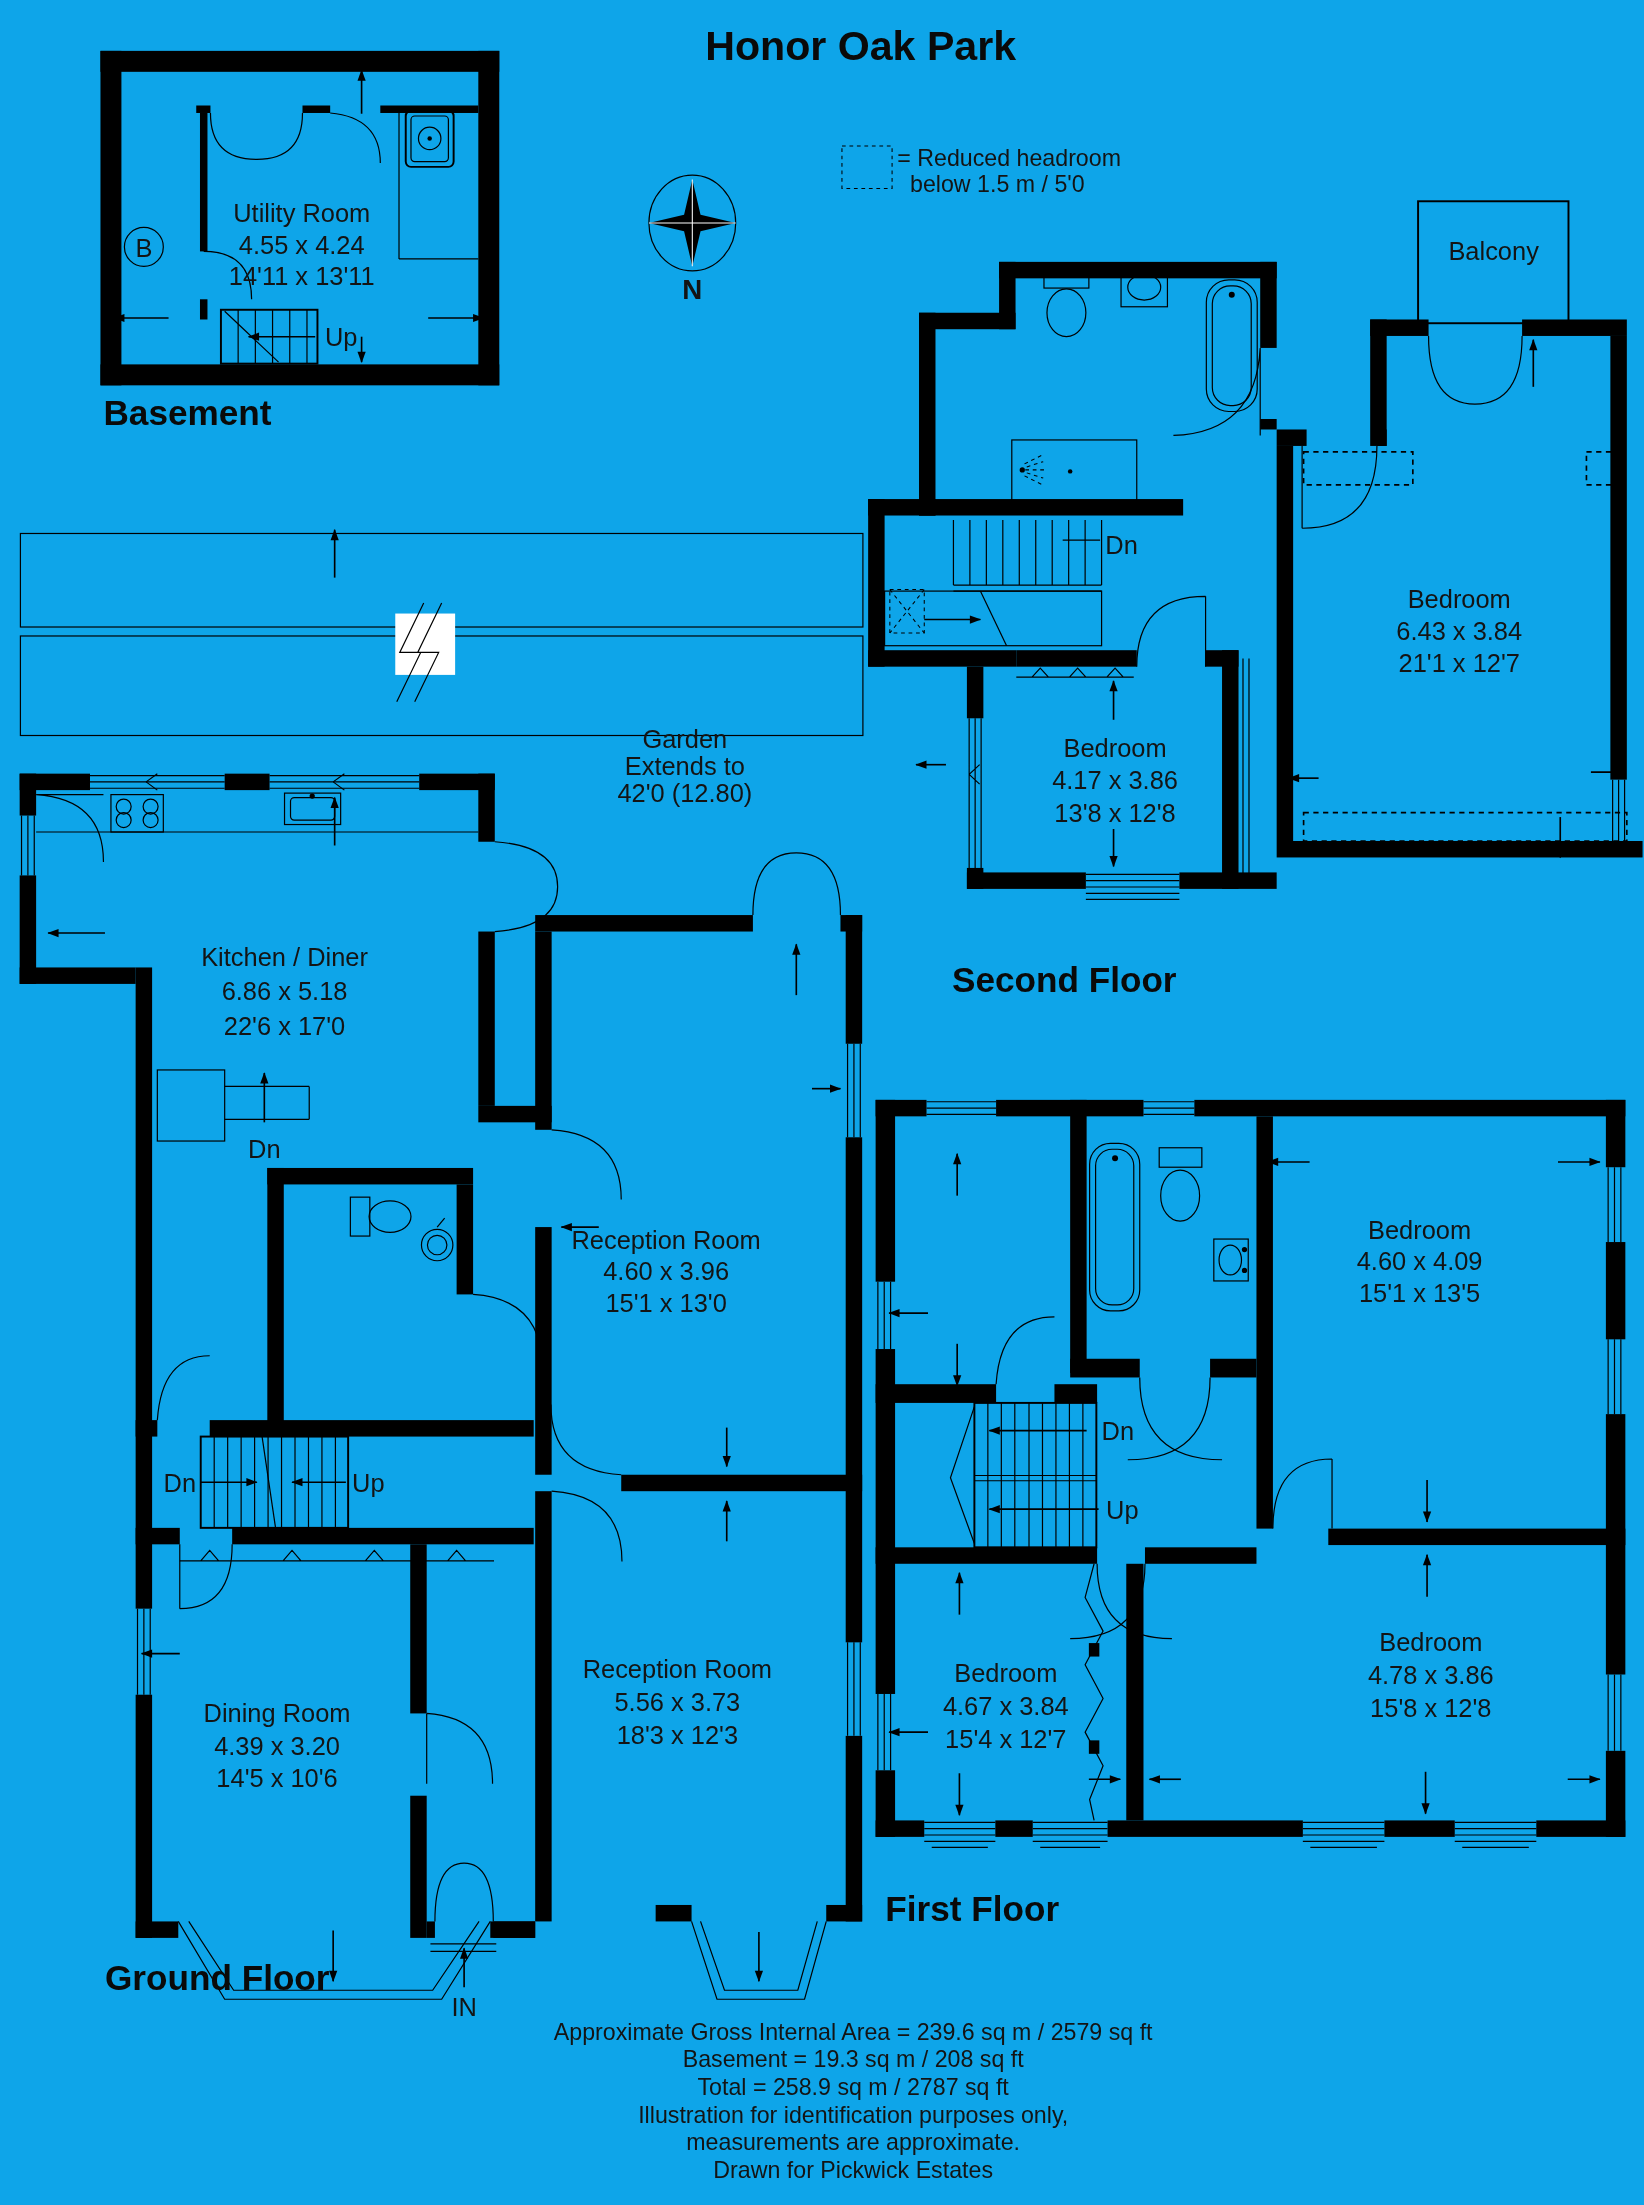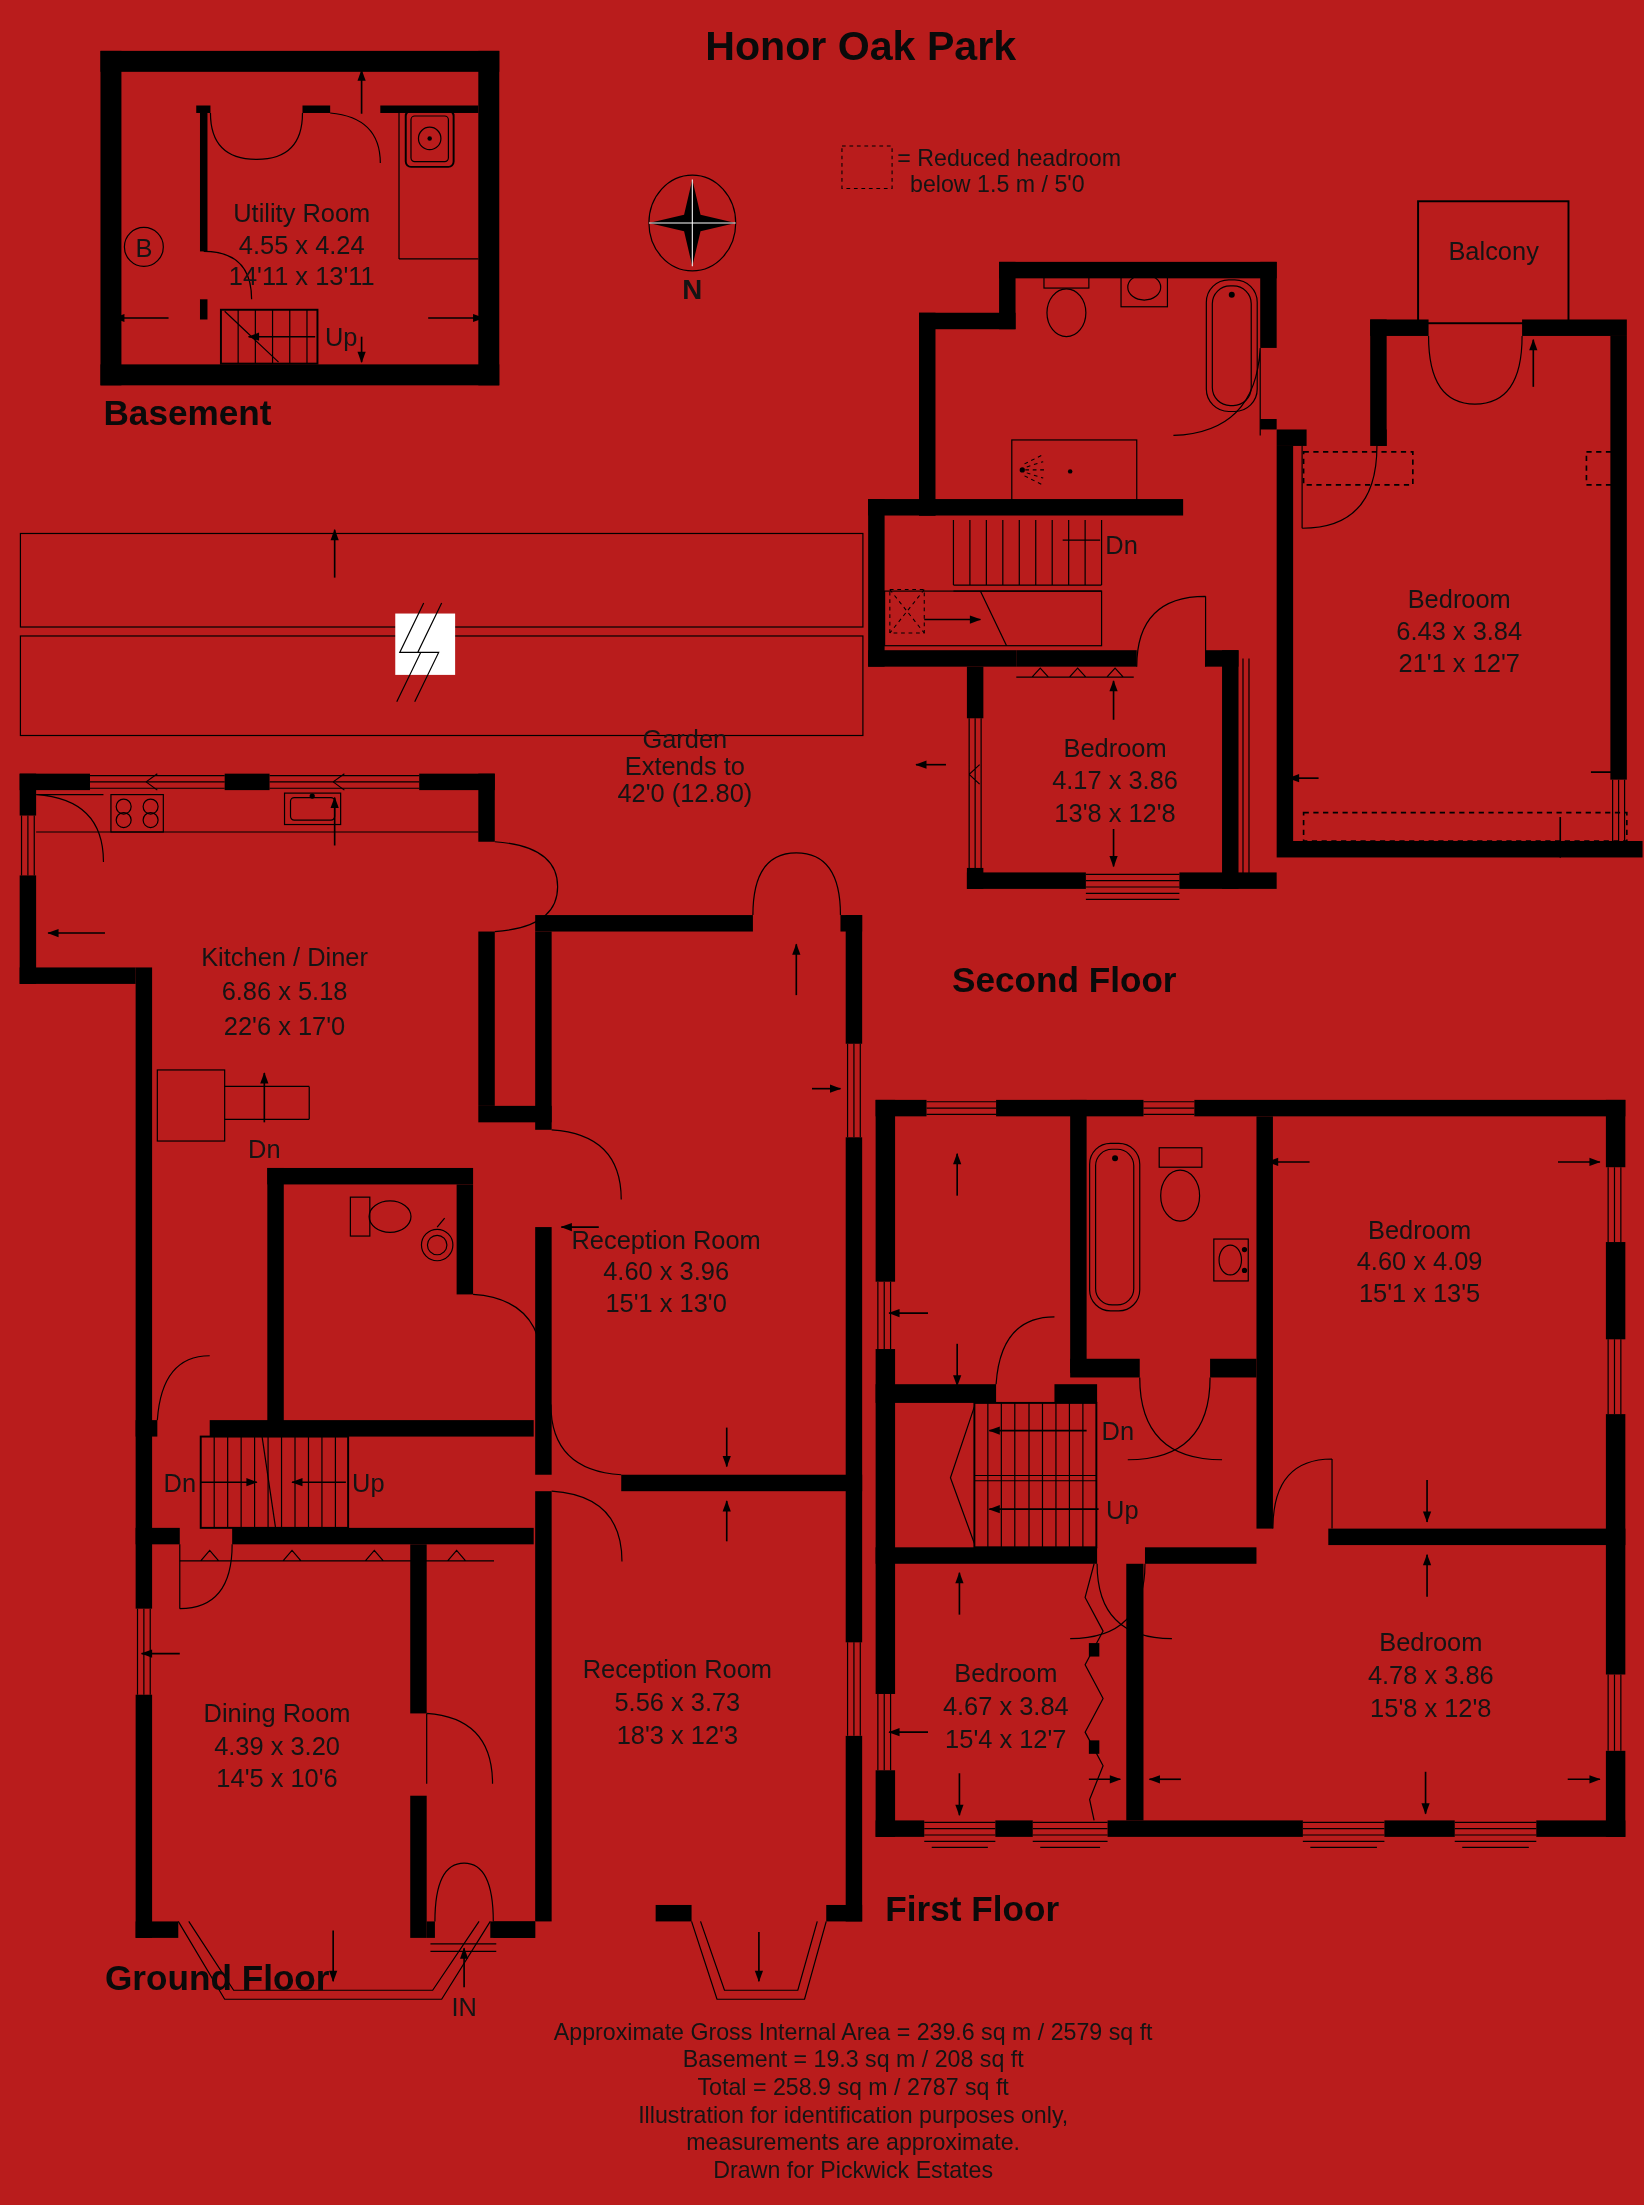"Honor Oak Park" .page { background: #b91c1c -> #0ea5e9 }
